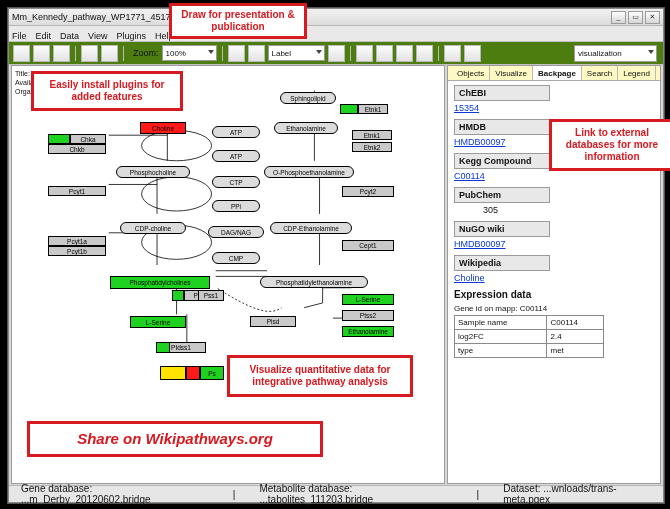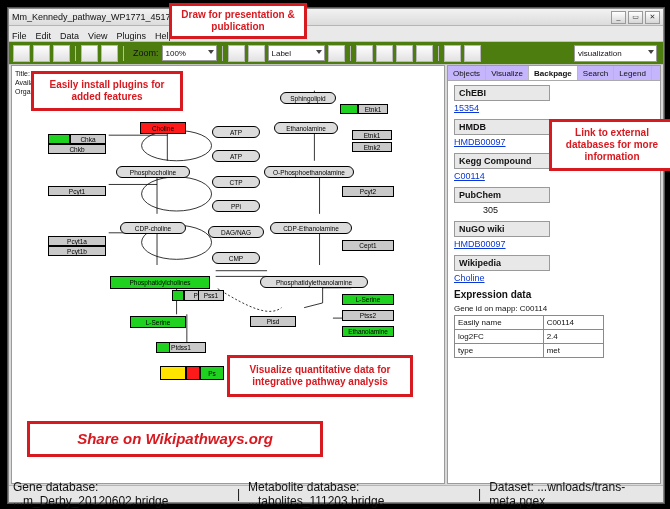"Objects" .sidetabs { background: #c4b5fd -> #fef9c3; justify-content: none -> center }
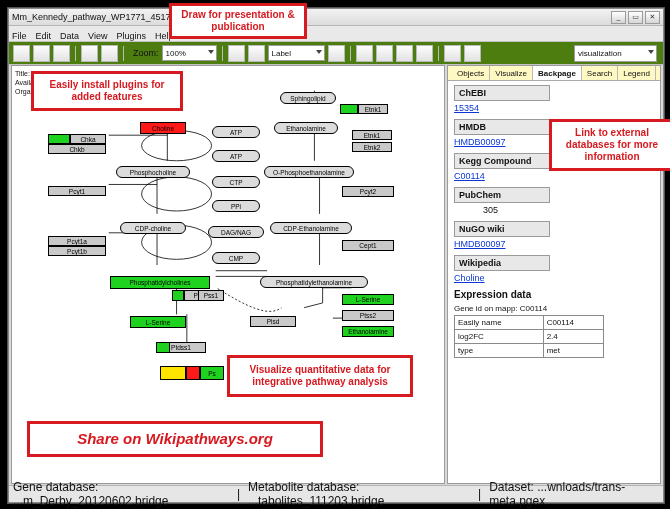"Easily name" td { text: Easily -> Sample }
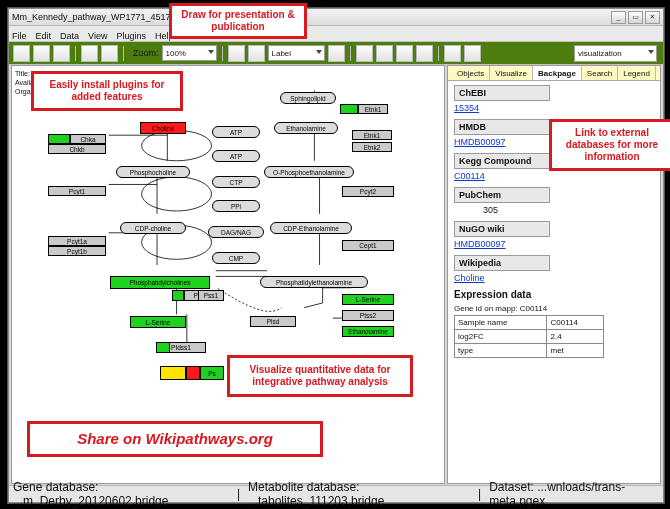"Gene database:" .statusbar span { font-size: 12px -> 10px; padding: 0 4px -> 0 12px }
